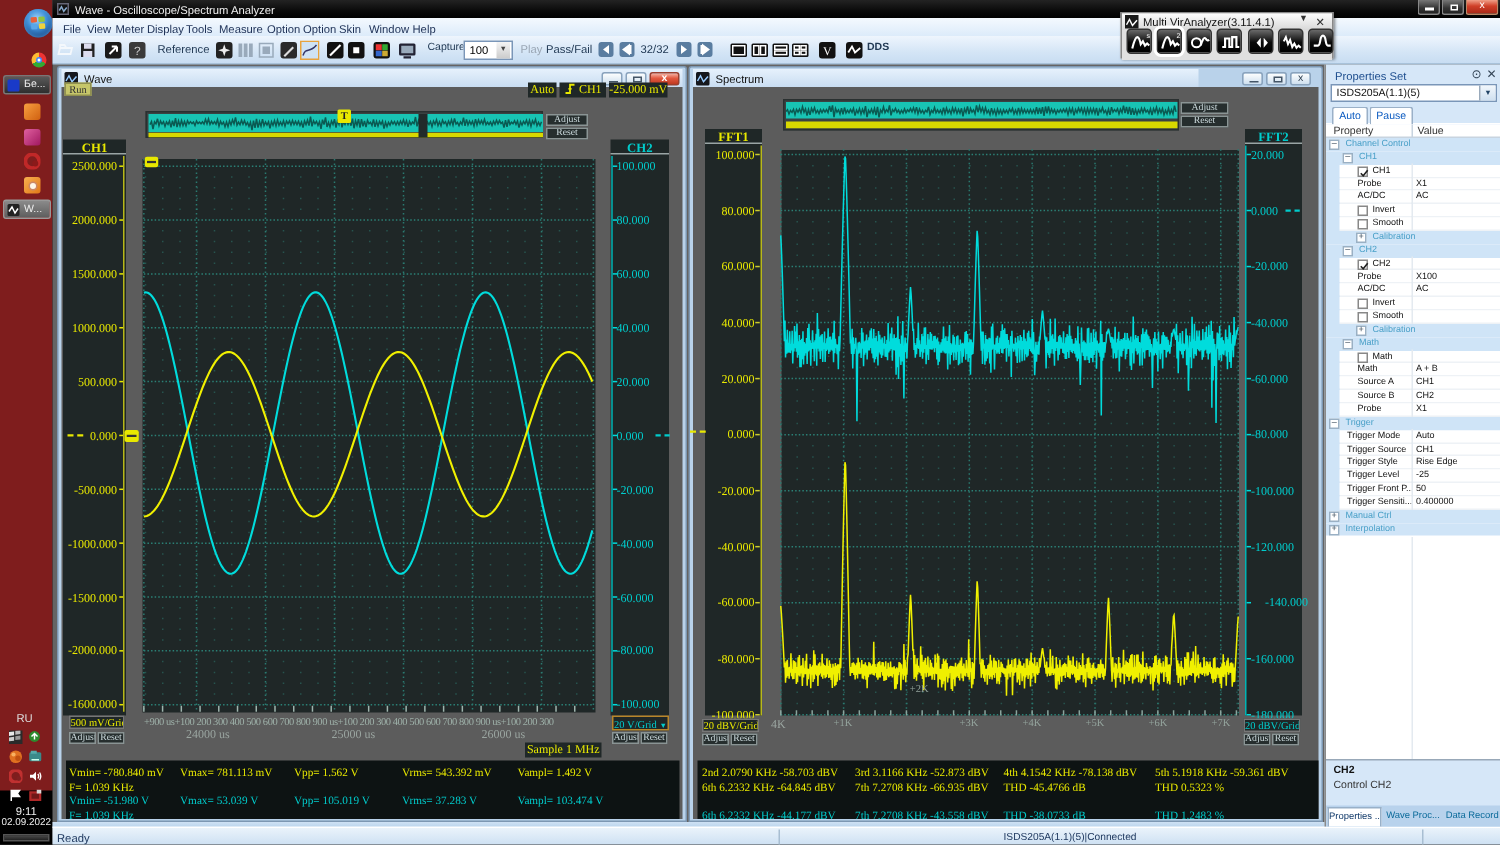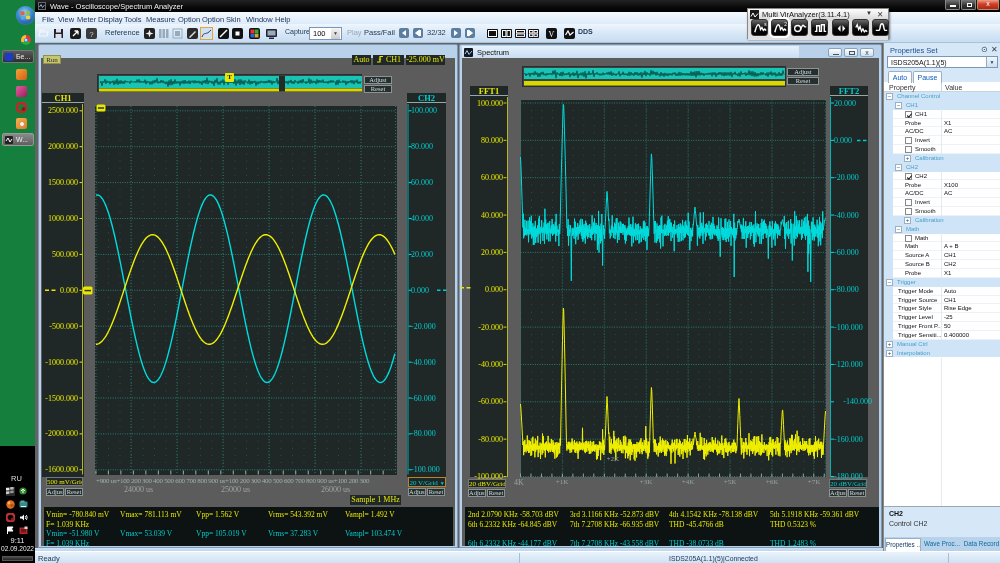"Wave" div.abs { html: none -> <div> <div> <svg> <path></path> </svg> </div> <span>Wave</span> <div> <div></div> </div> <div> <div></div> </div> <div>x</div> </div> }
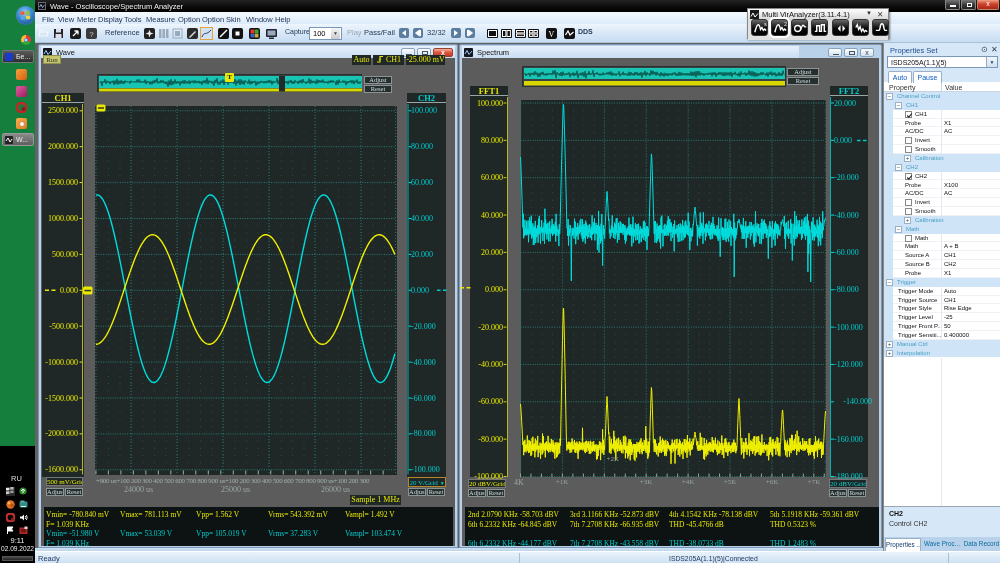"RU" div.abs { background: #15803d -> #7f1d1d; height: 446px -> 527px }
